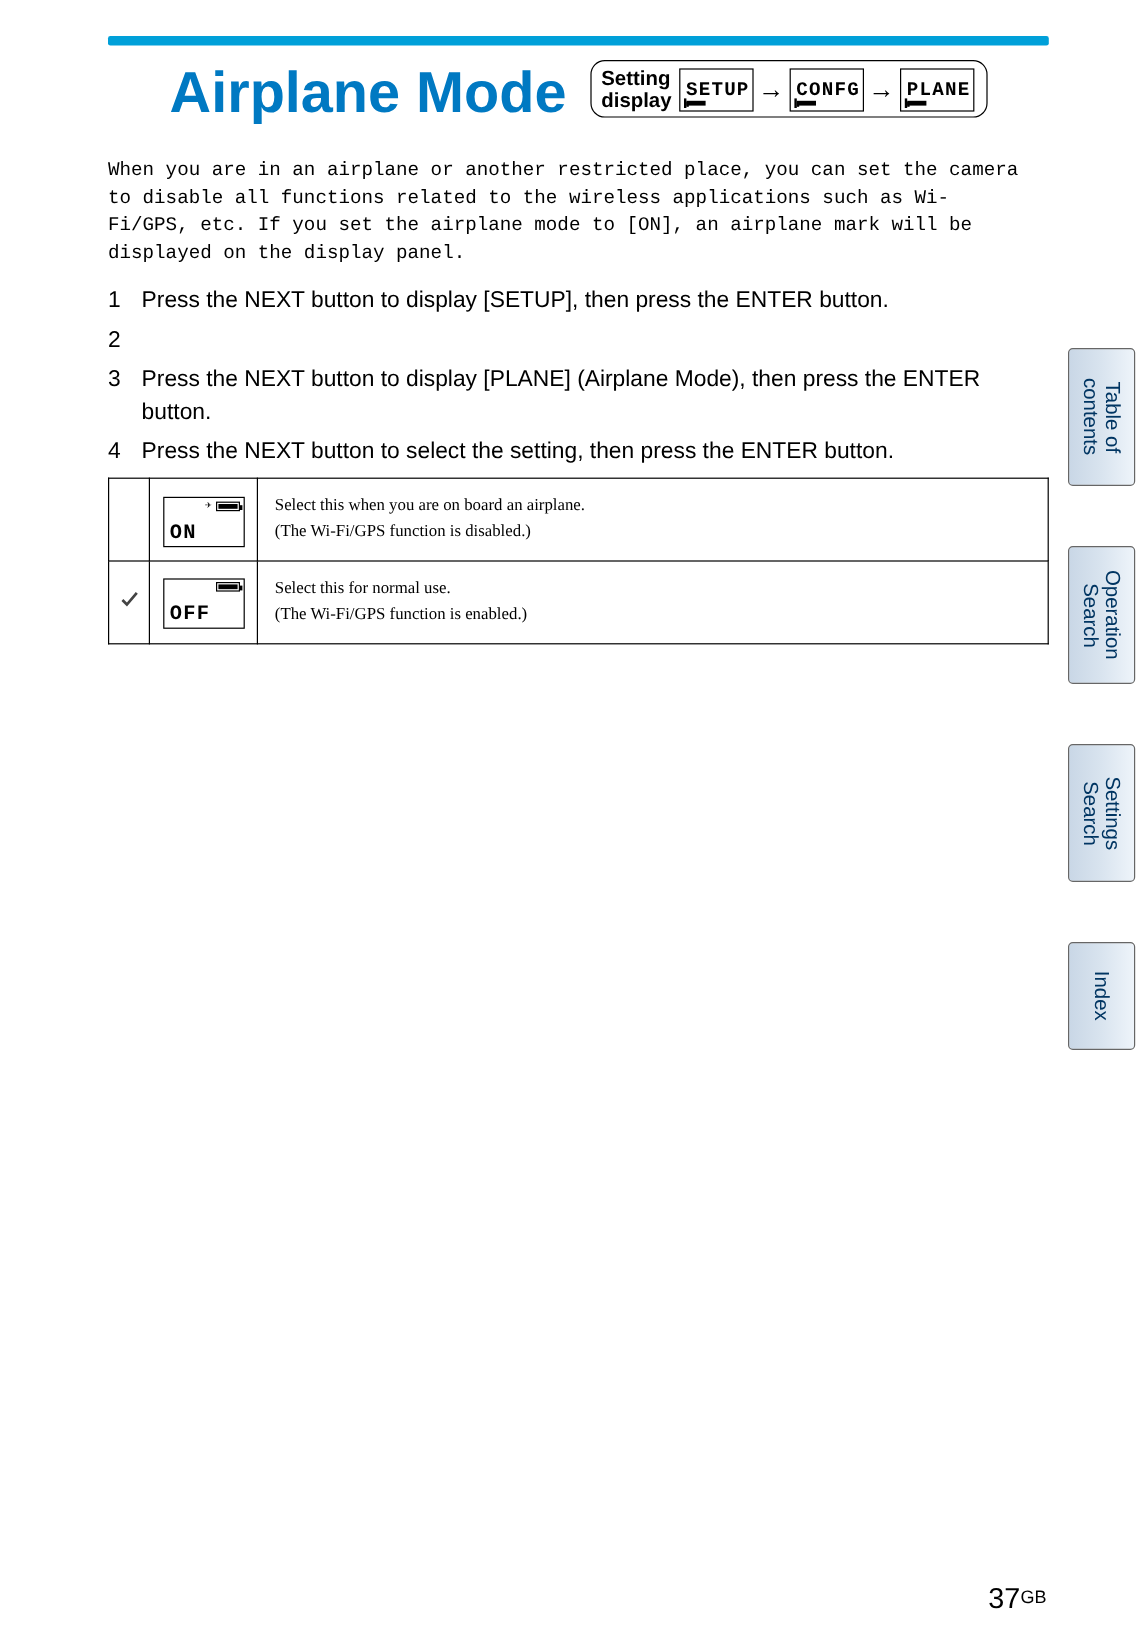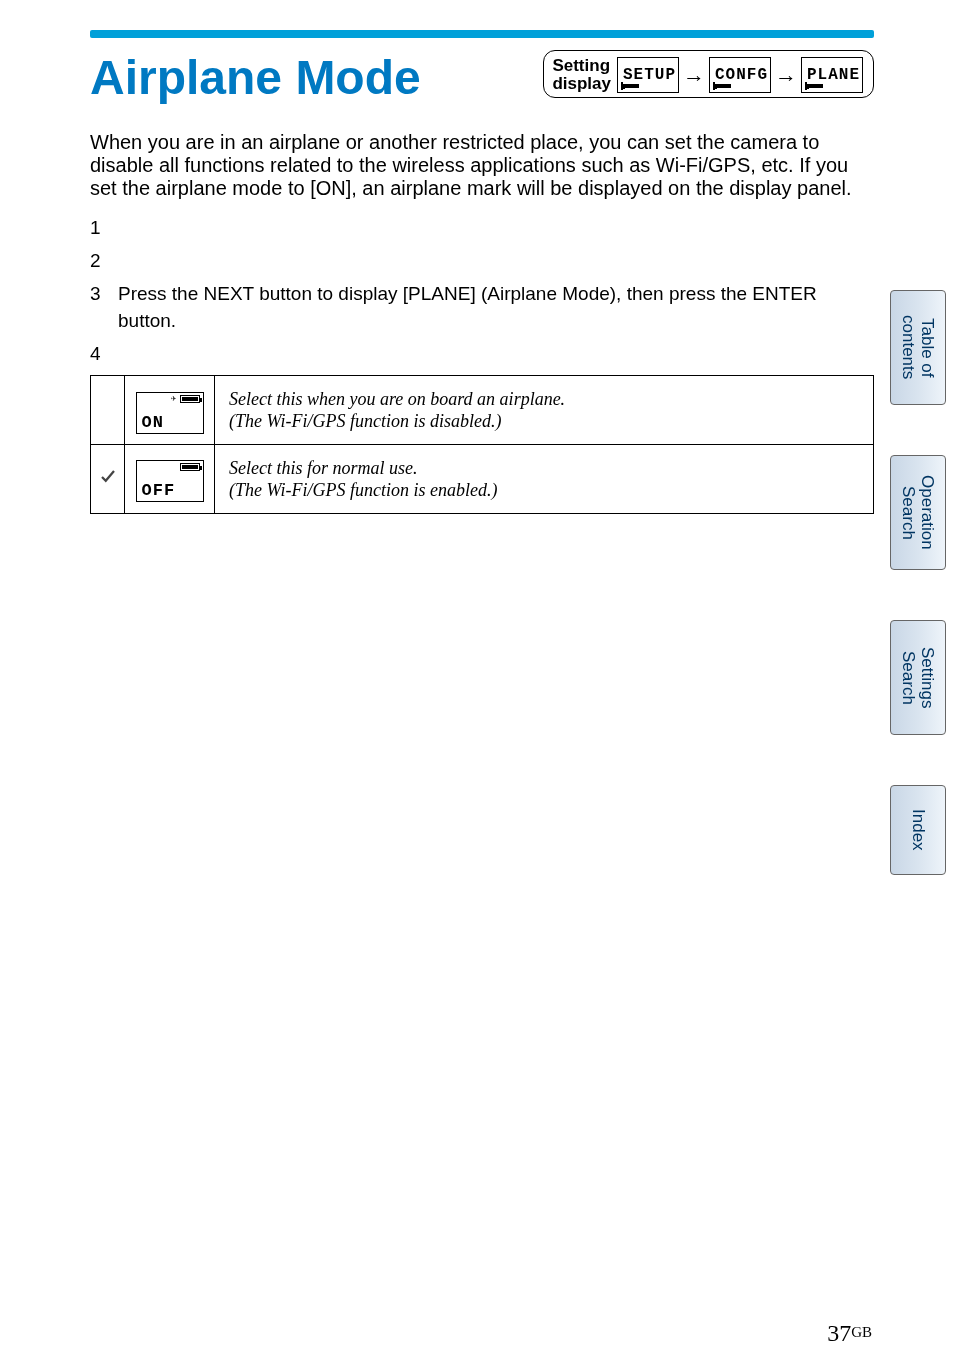"Airplane Mode" .header { justify-content: space-between -> center }
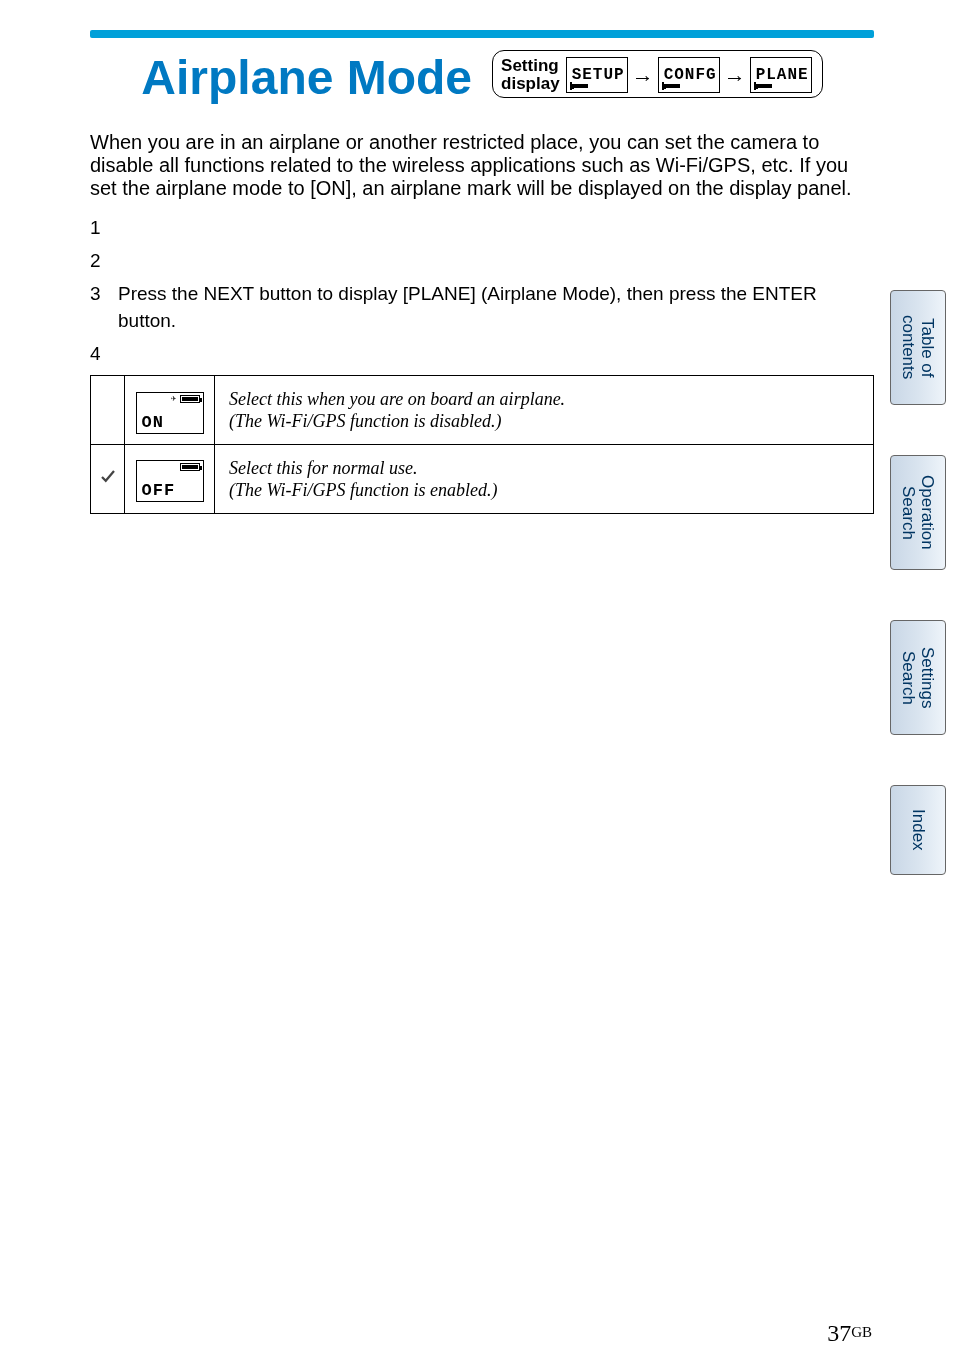"When you are in an" .intro { font-family: Liberation Sans, sans-serif -> Liberation Mono, monospace; font-size: 20px -> 16px }
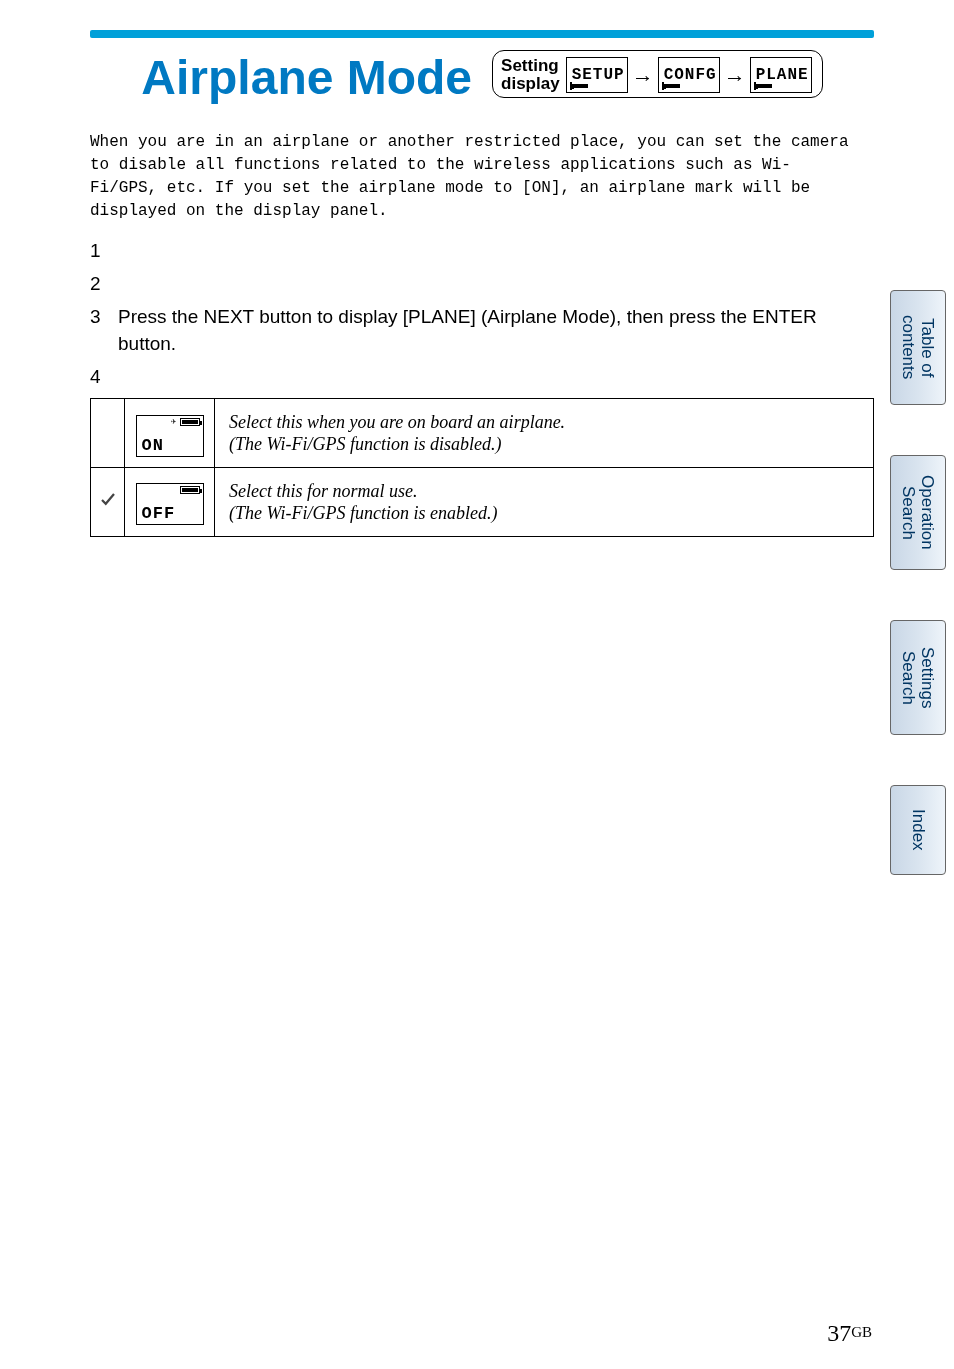"Press the NEXT button to display [SETUP]," span { html: none -> <span>Press the NEXT button to display [SETUP], then press the ENTER button.</span> }
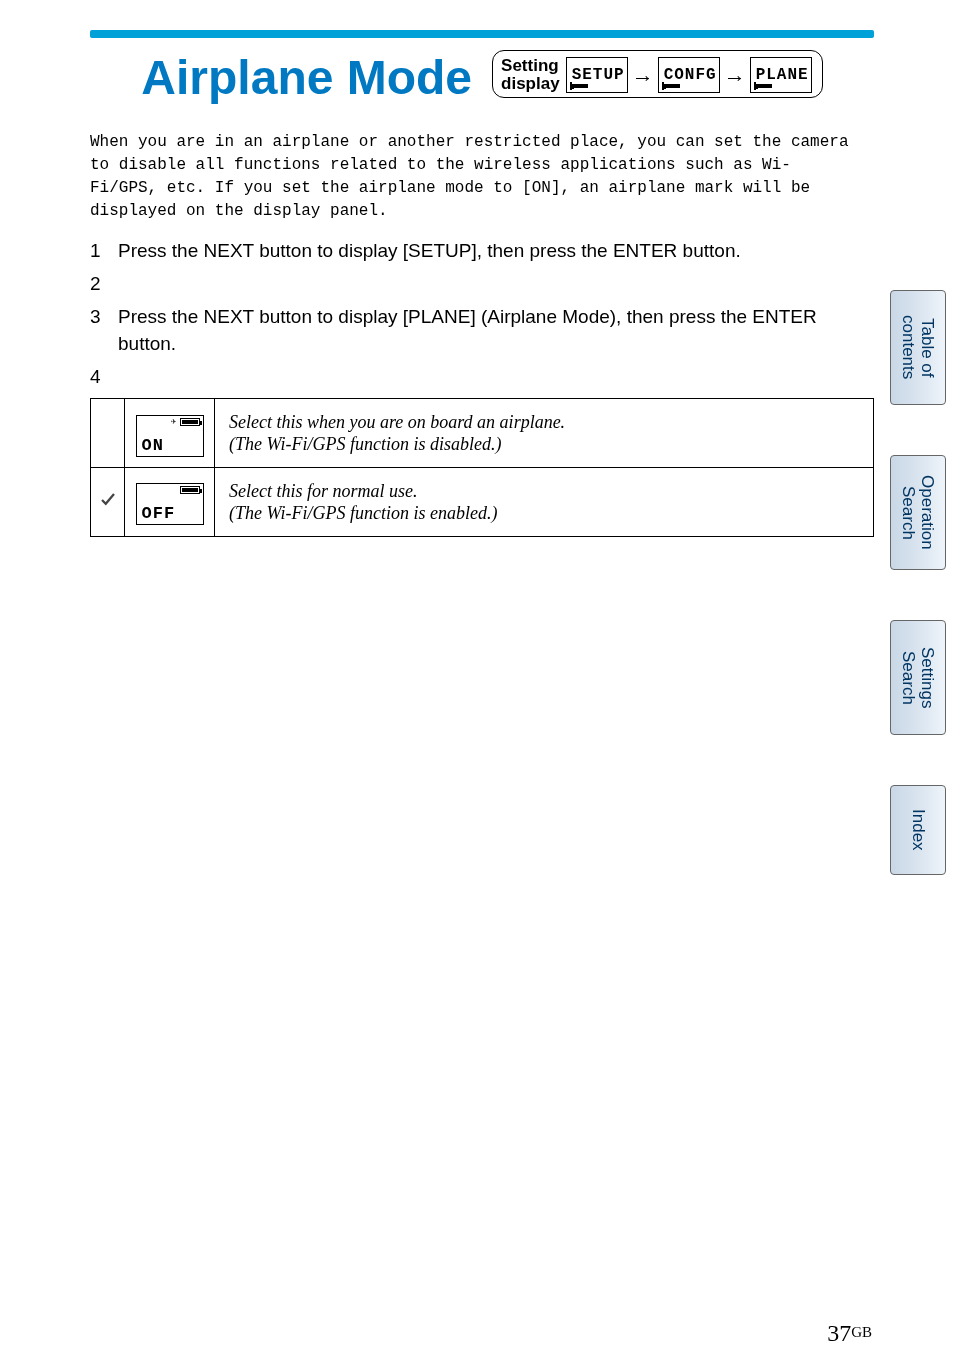"Press the NEXT button to select" span { html: none -> <span>Press the NEXT button to select the setting, then press the ENTER button.</span> }
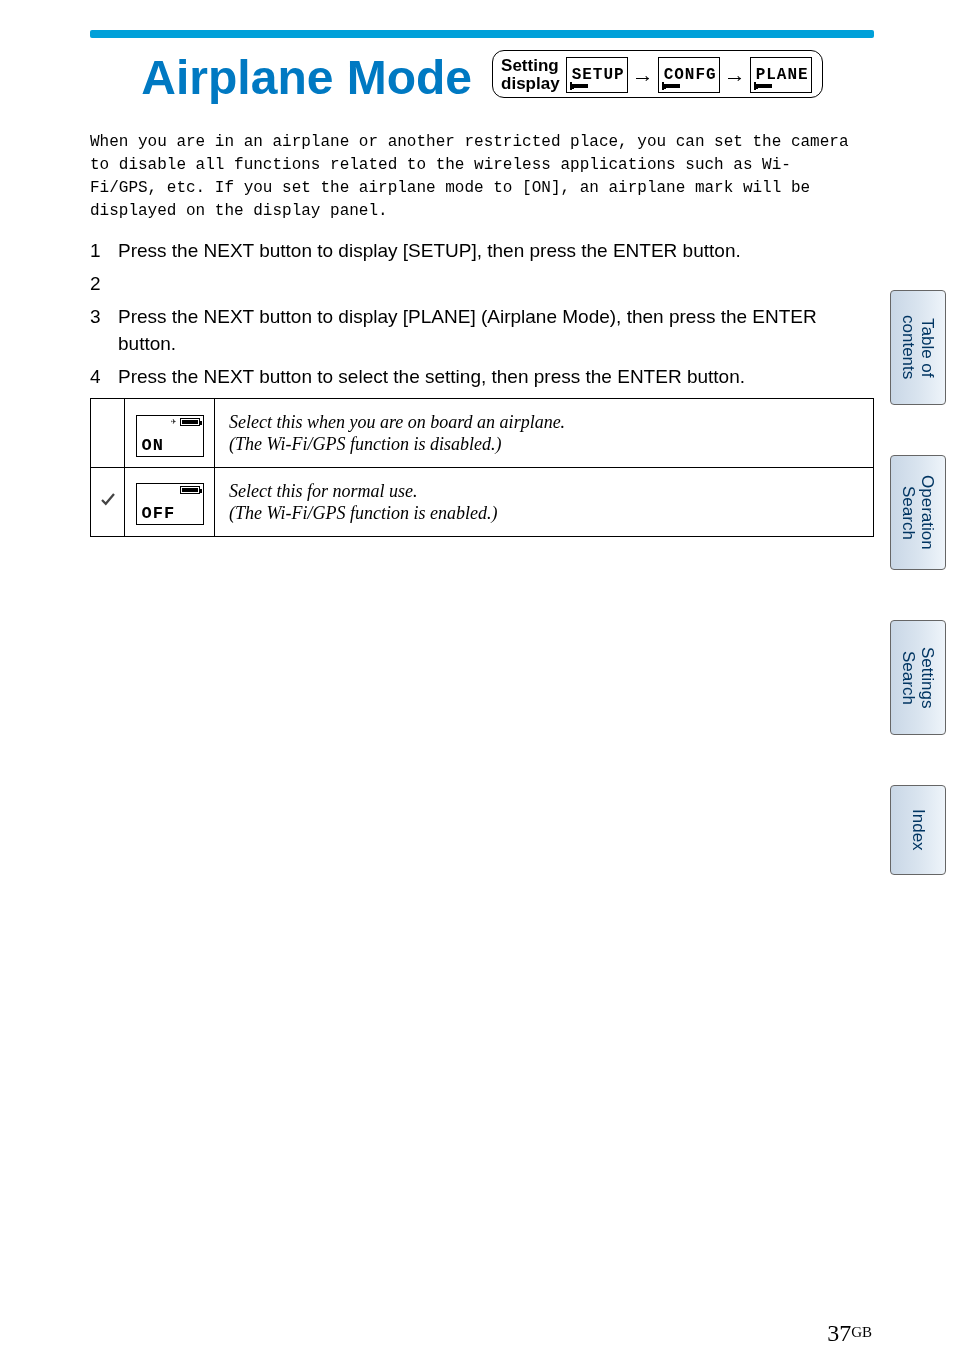"Select this when you are" table.menu td.desc { font-size: 18px -> 14px; font-style: italic -> none }
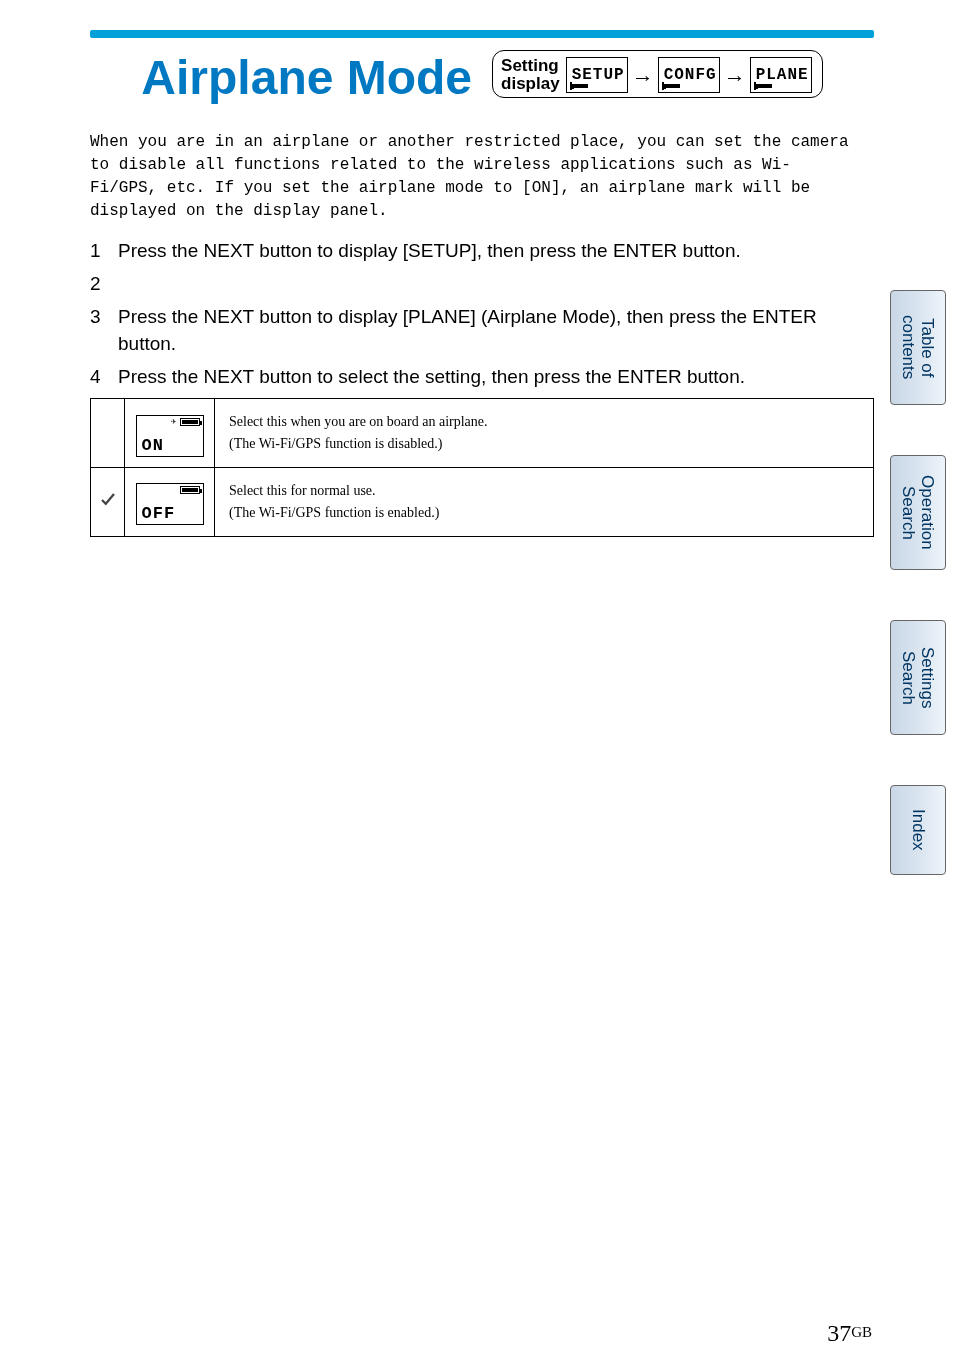"37GB" .pagenum { font-family: Liberation Serif, serif -> Liberation Sans, sans-serif }
